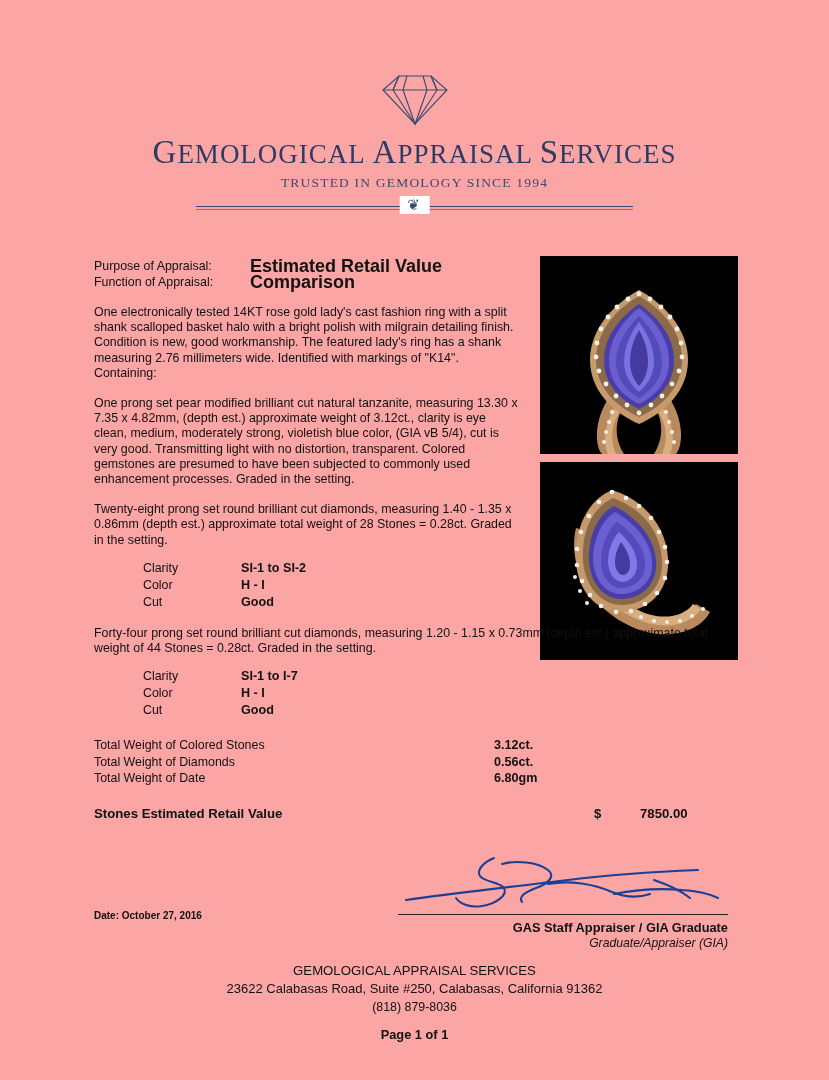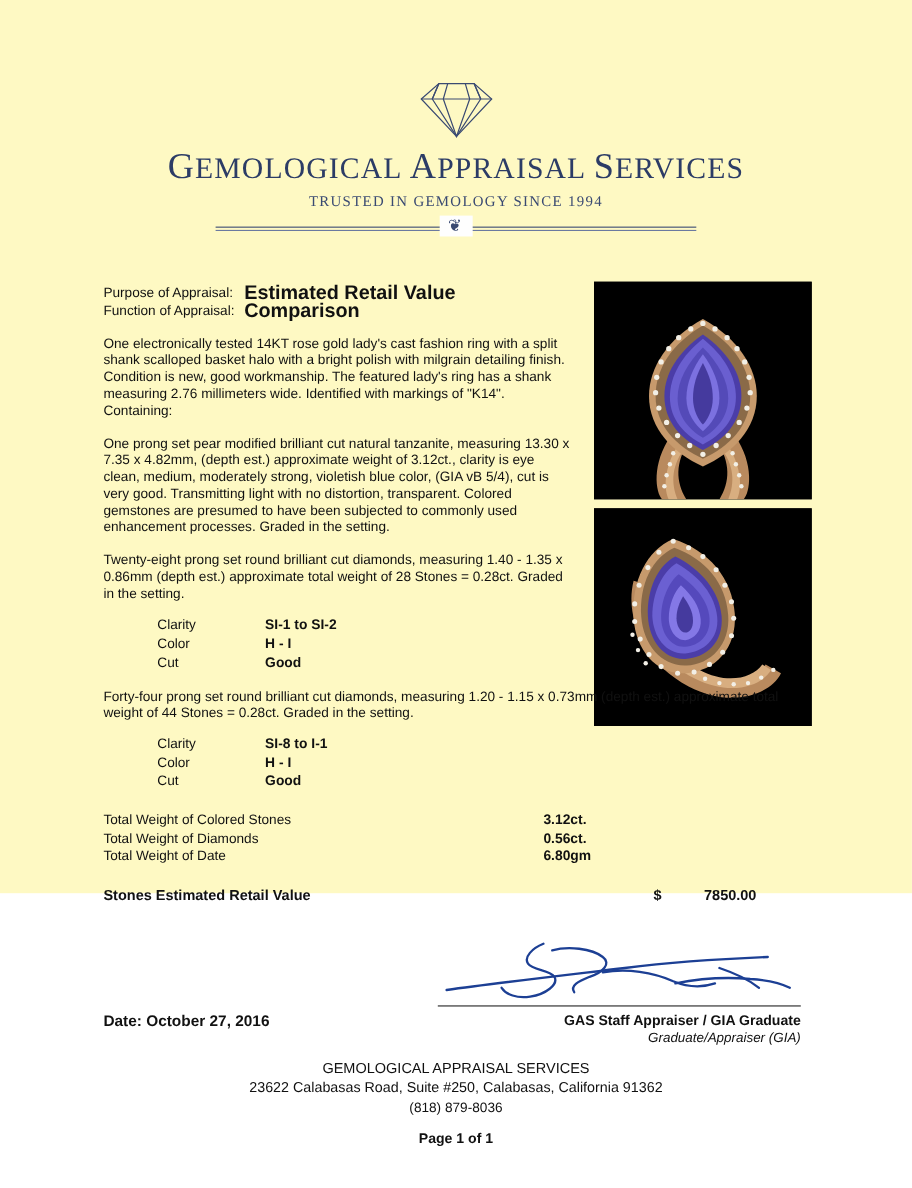"GEMOLOGICAL APPRAISAL SERVICES" .page { background: #fef9c3 -> #fca5a5; height: 812px -> 1080px }
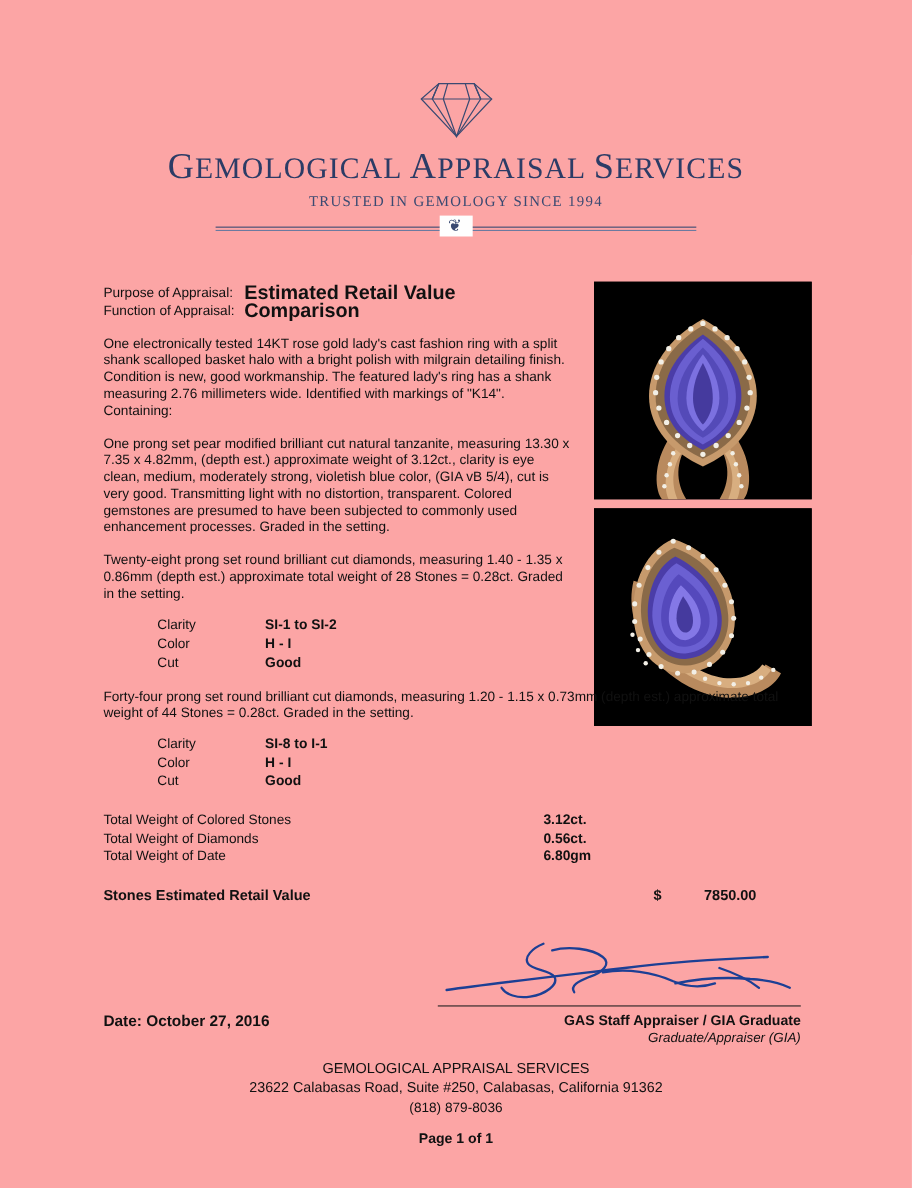"Purpose of Appraisal:" .kv-row { gap: none -> 28px }
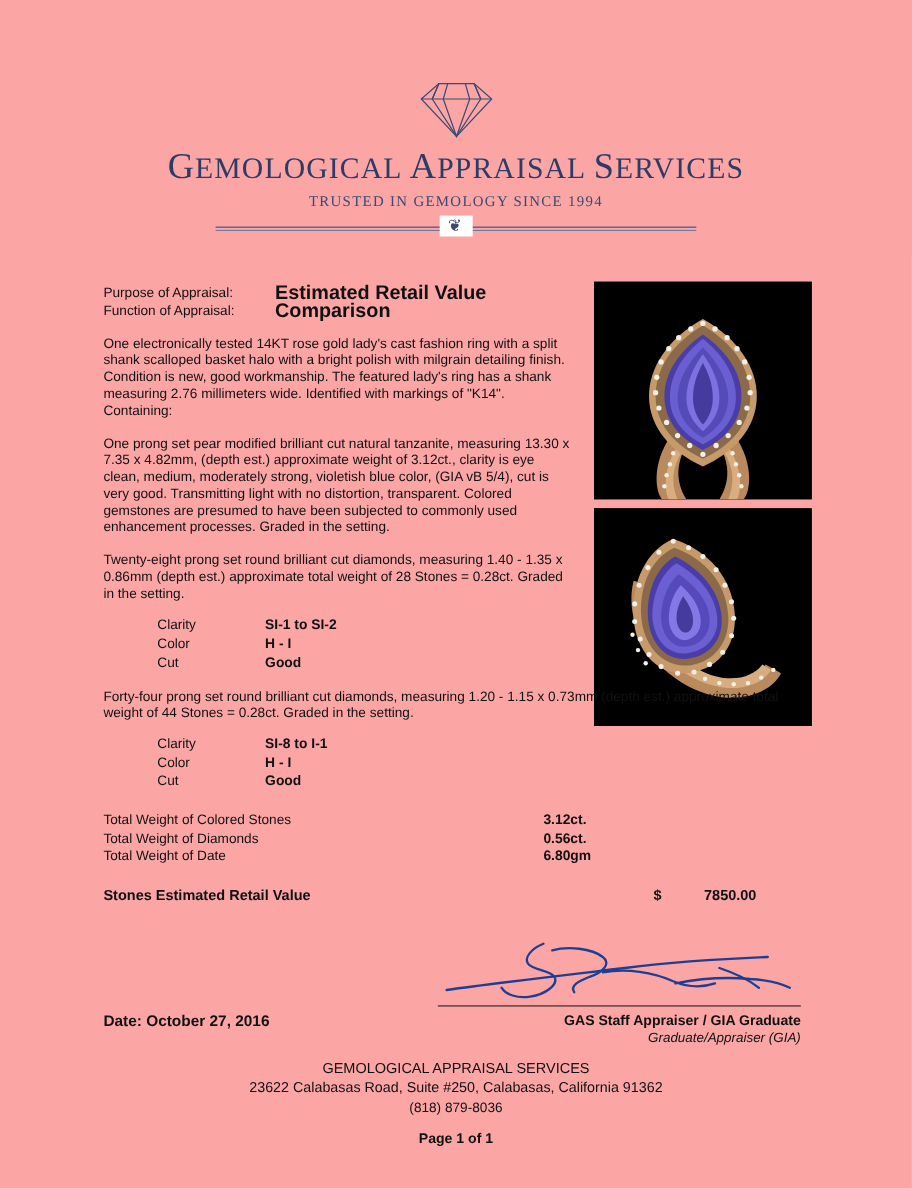"SI-8 to I-1" div.spec-val { text: SI-8 to I-1 -> SI-1 to I-7 }
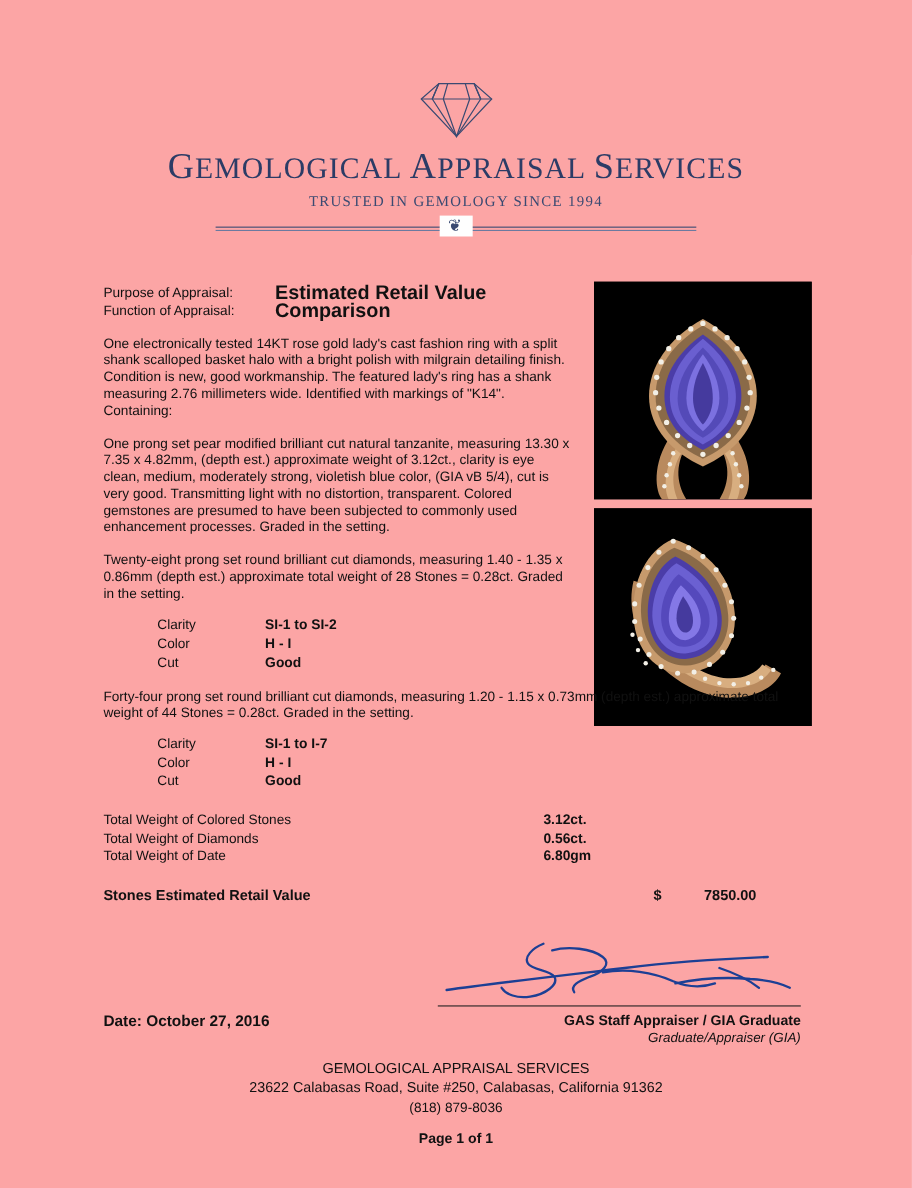"Date: October 27, 2016" .date-line { font-size: 14px -> 10px; top: 58px -> 48px }
